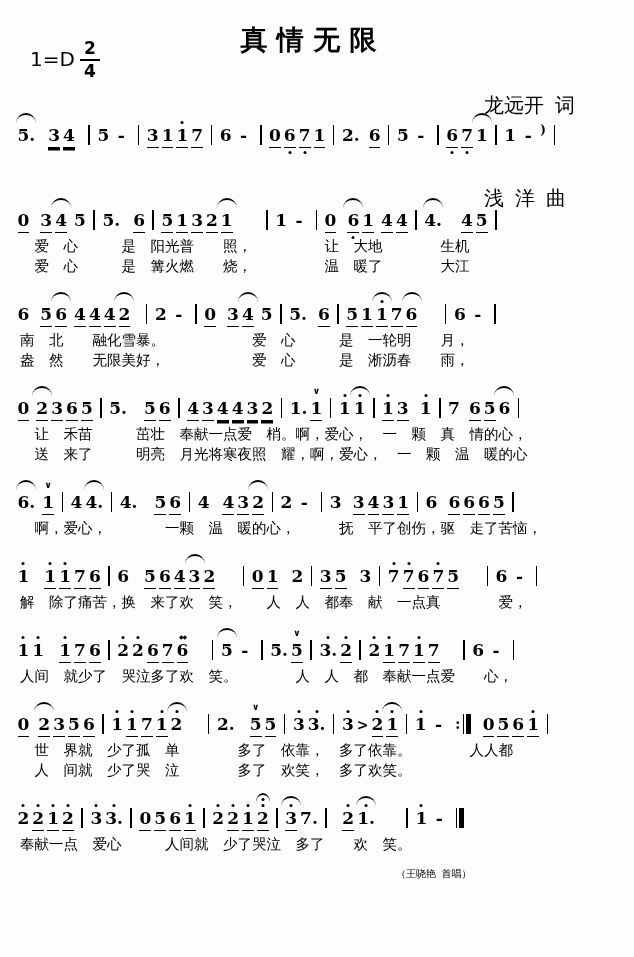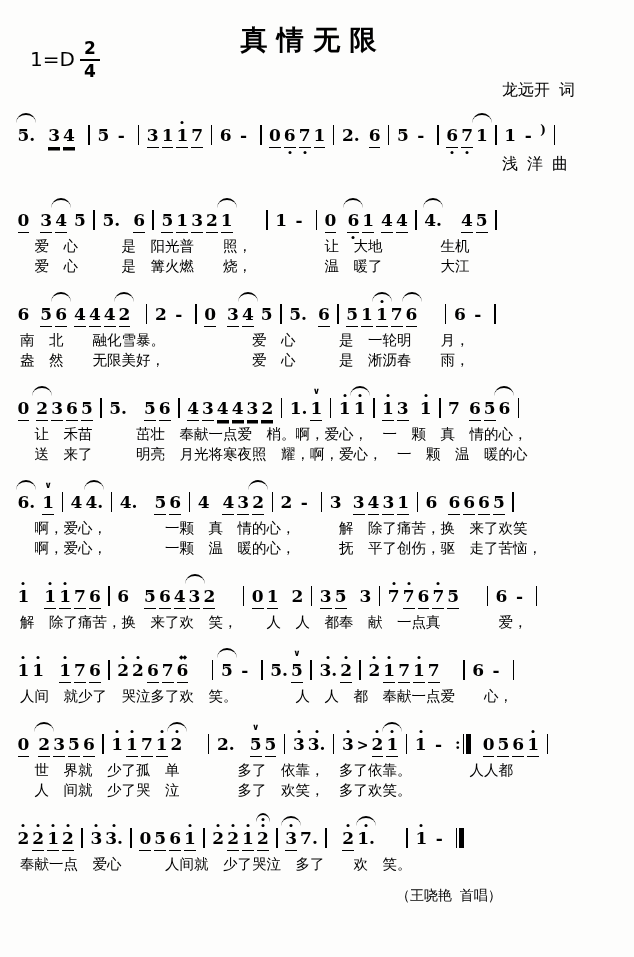"龙远开 词" .credits { font-size: 16px -> 20px }
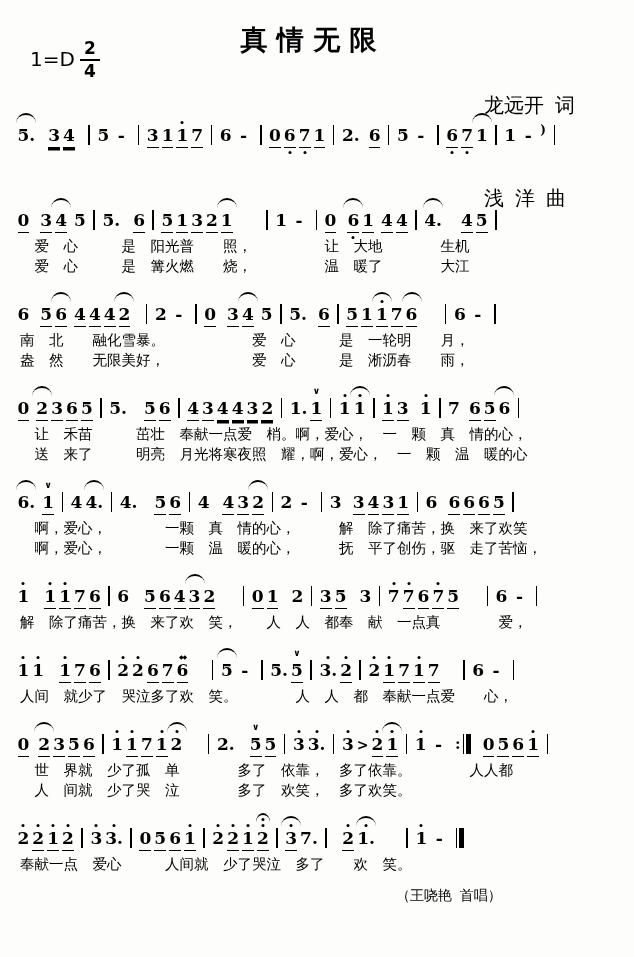"啊，爱心， 一颗 真 情的心， 解" div.lyric { html: <div> 啊，爱心， 一颗 真 情的心， 解 除了痛苦，换 来了欢笑</div> -> none }
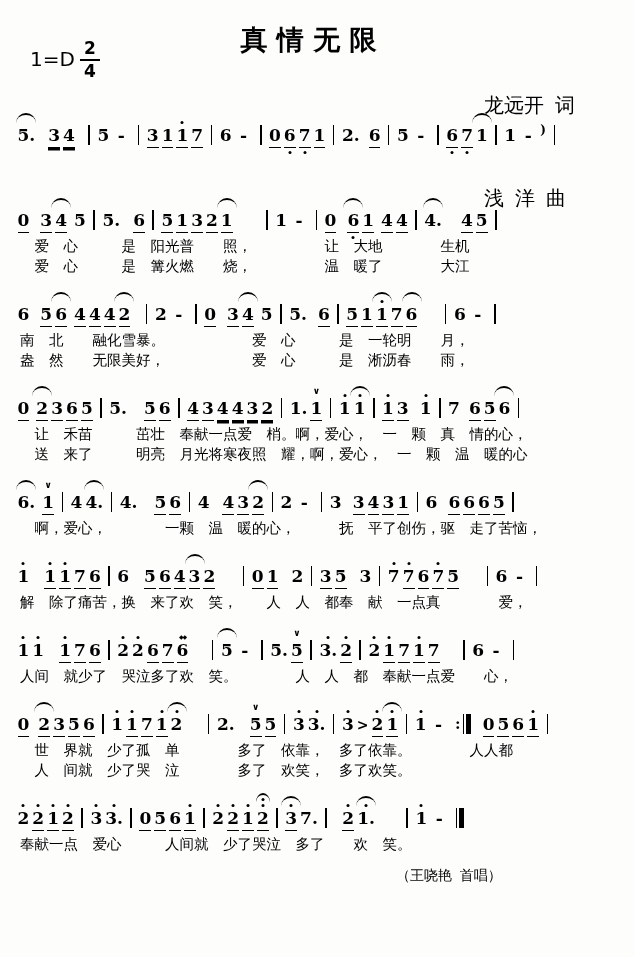"（王哓艳 首唱）" .premiere { font-size: 14px -> 10px }
